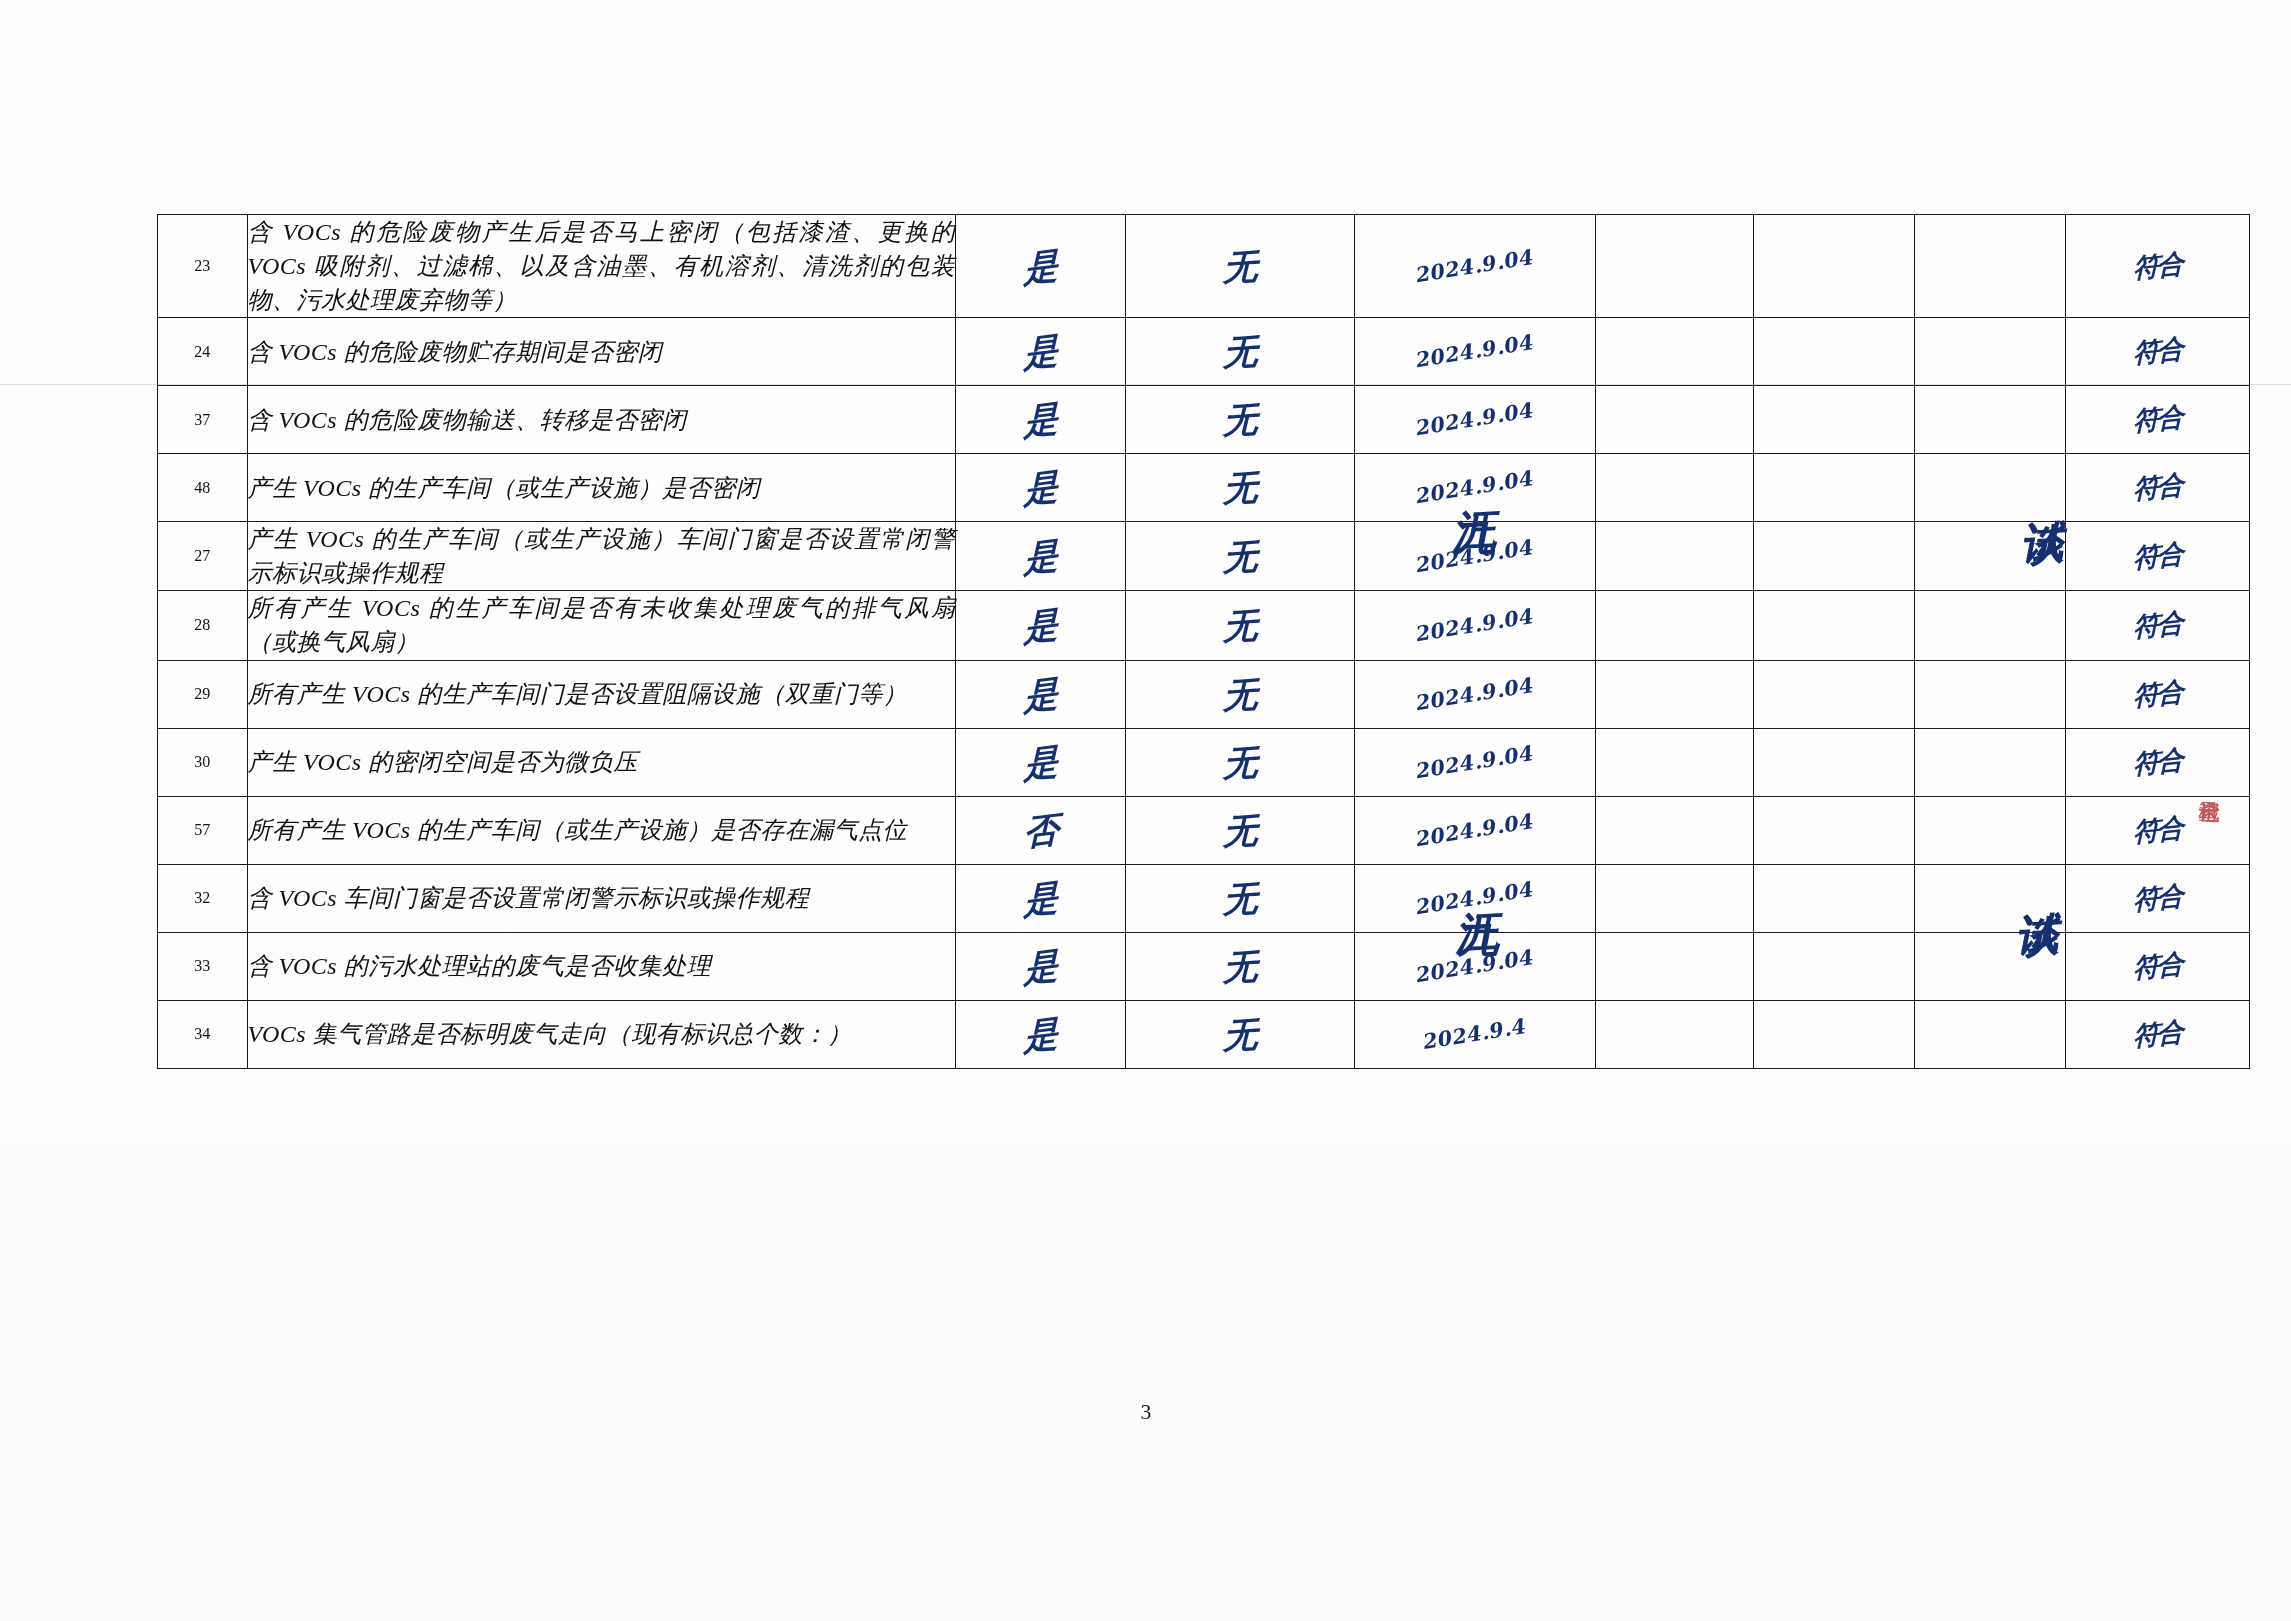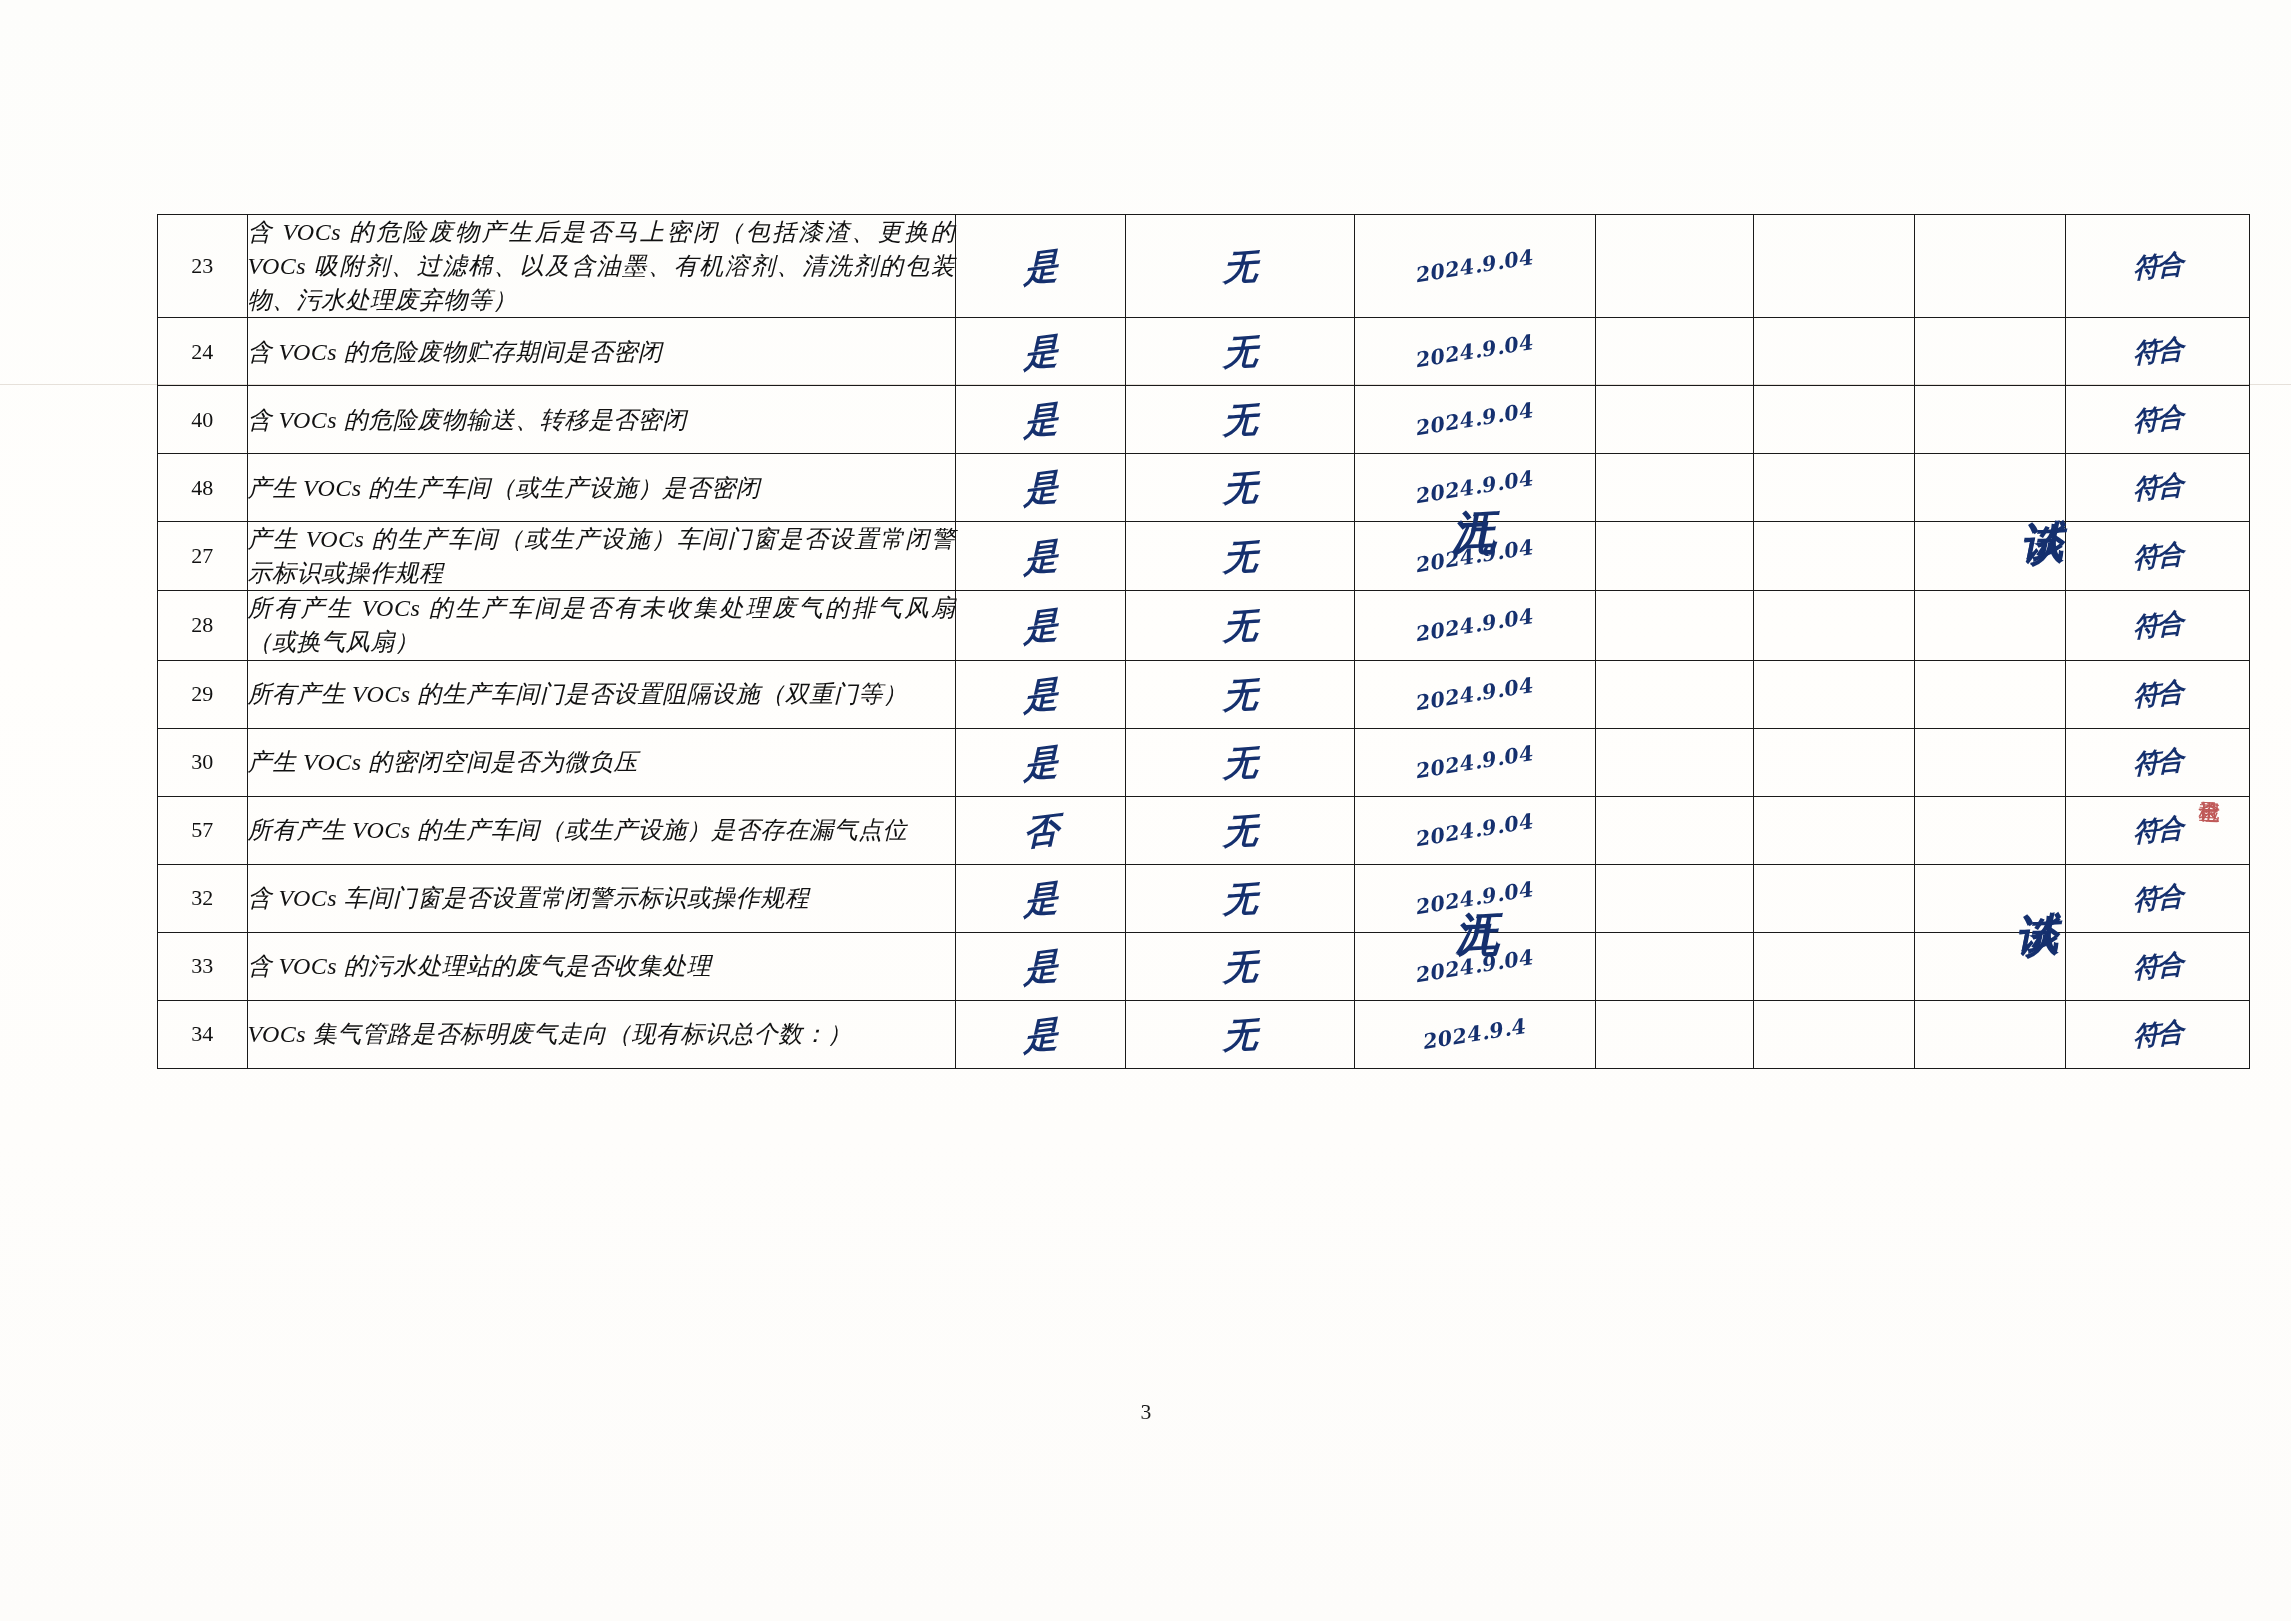"23" .c-no { font-size: 22px -> 16px }
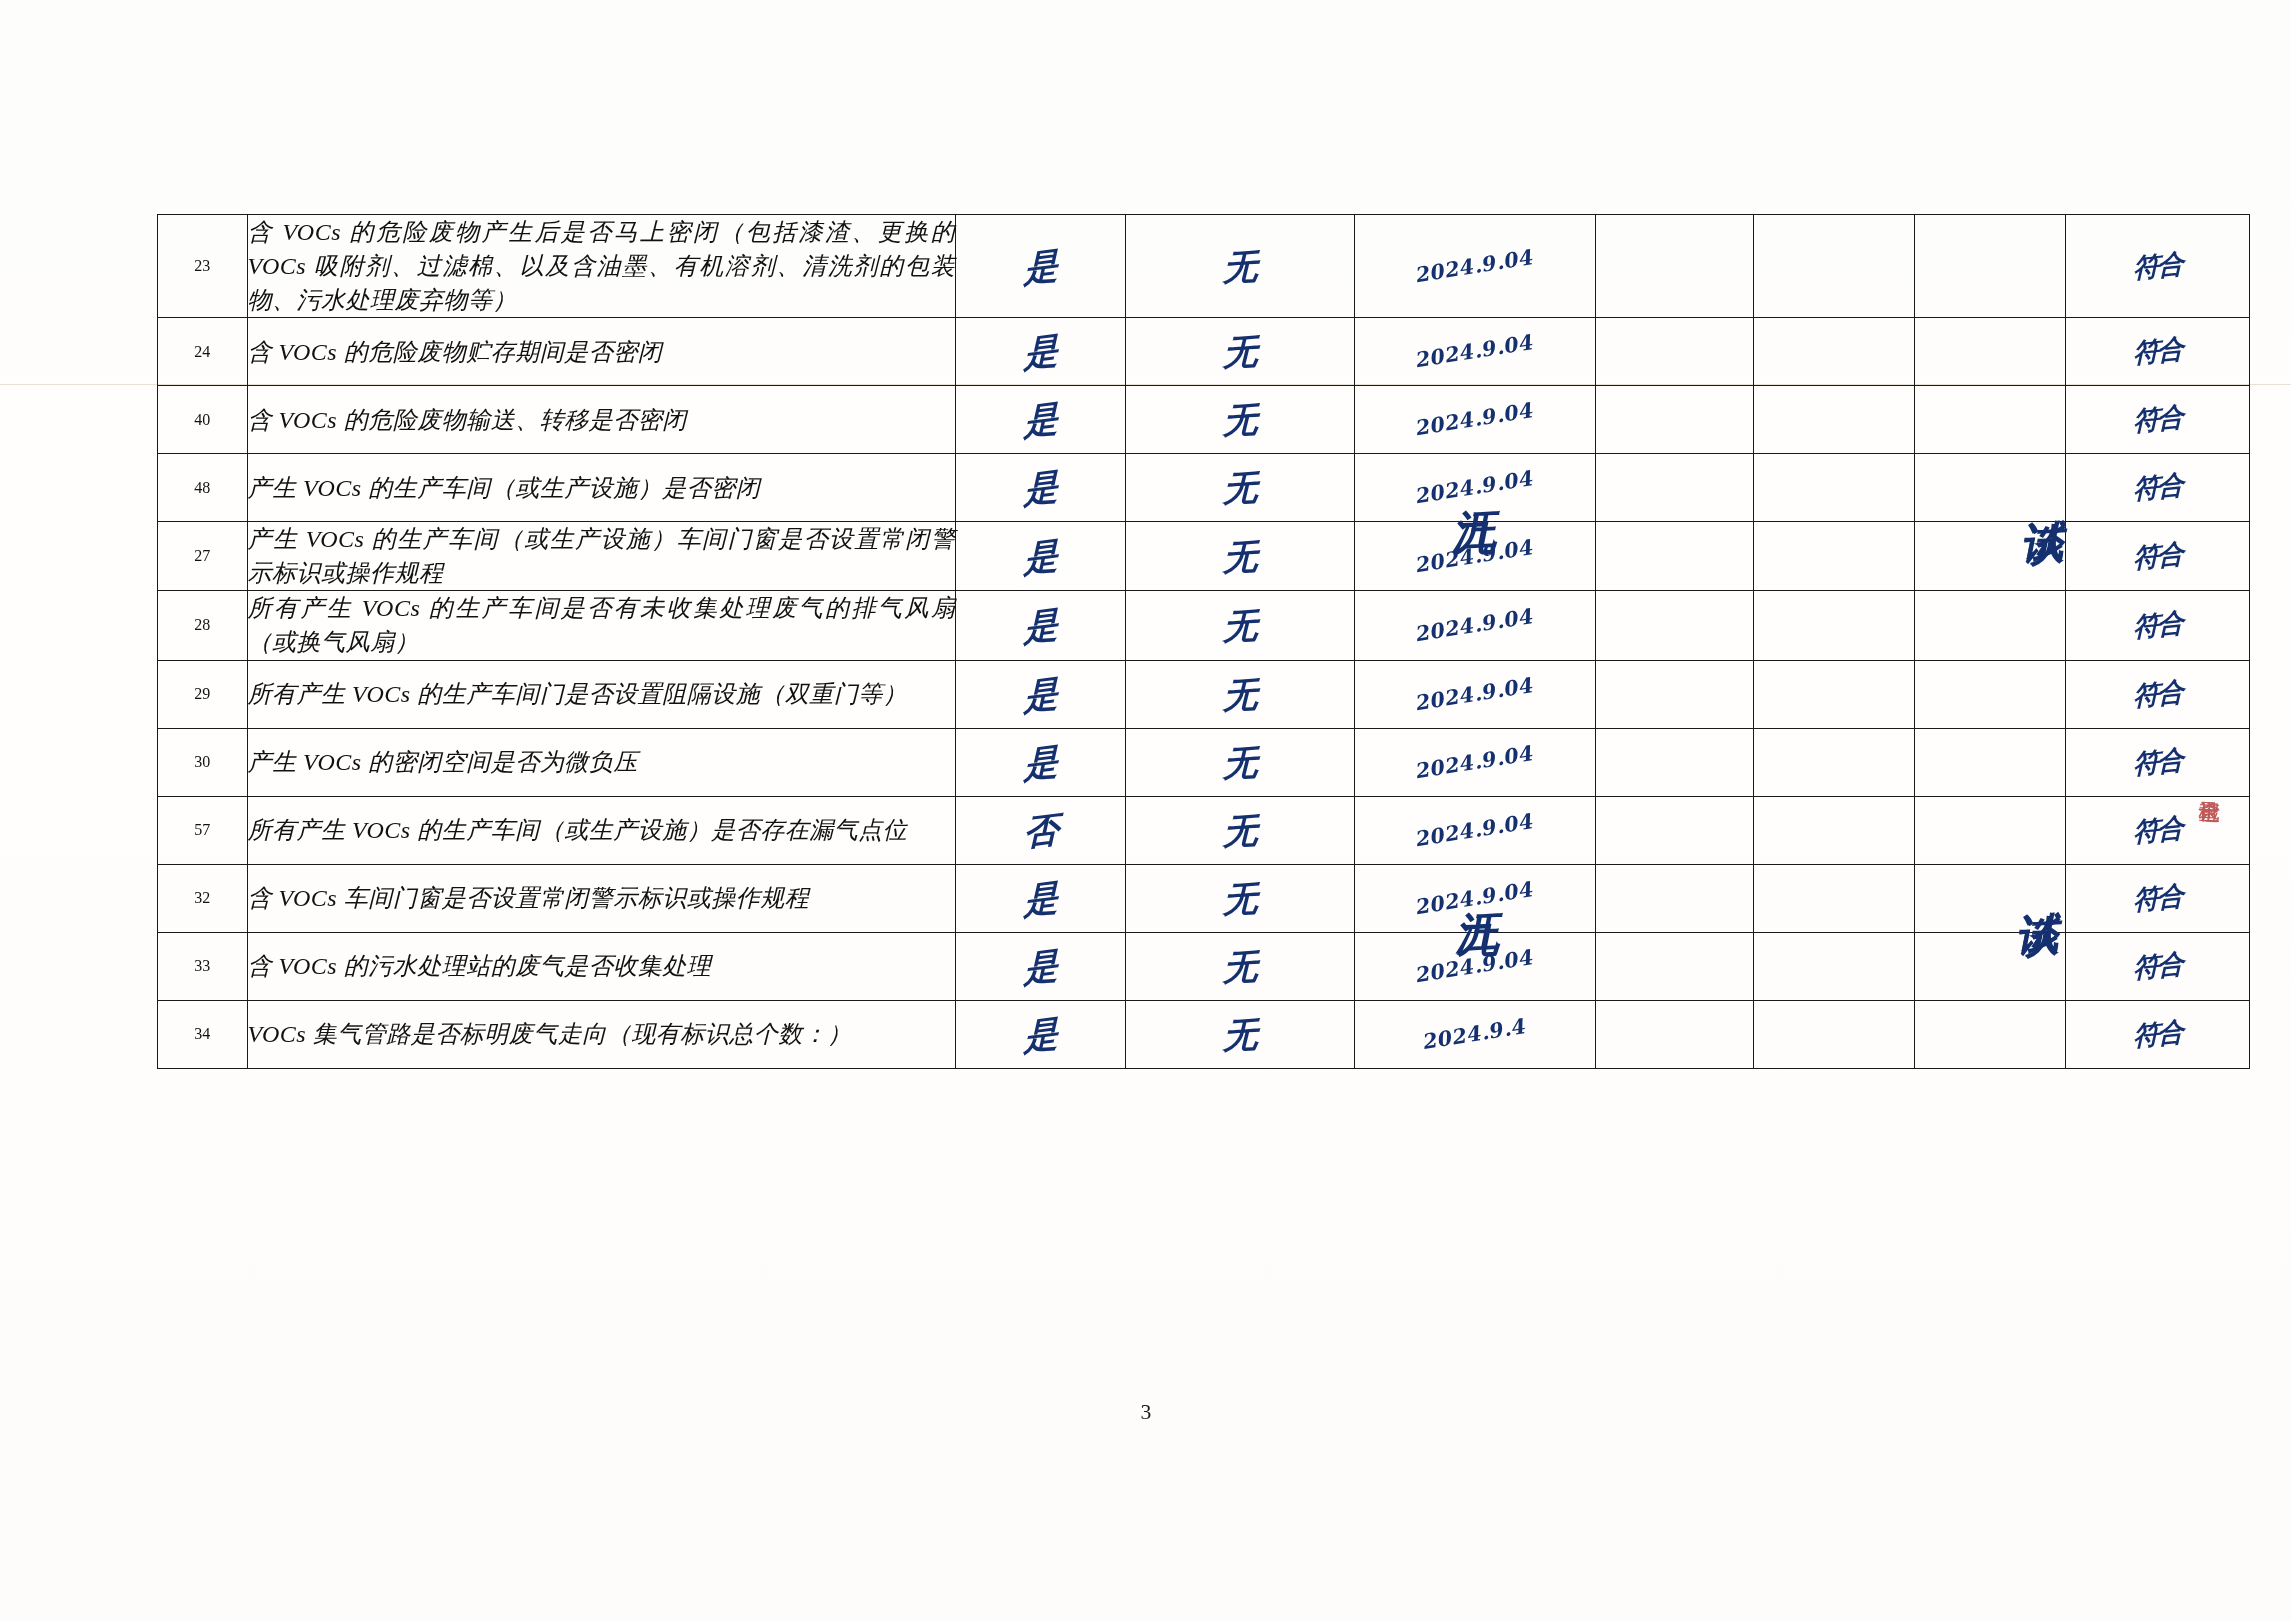"40" td.c-no { text: 40 -> 37 }
